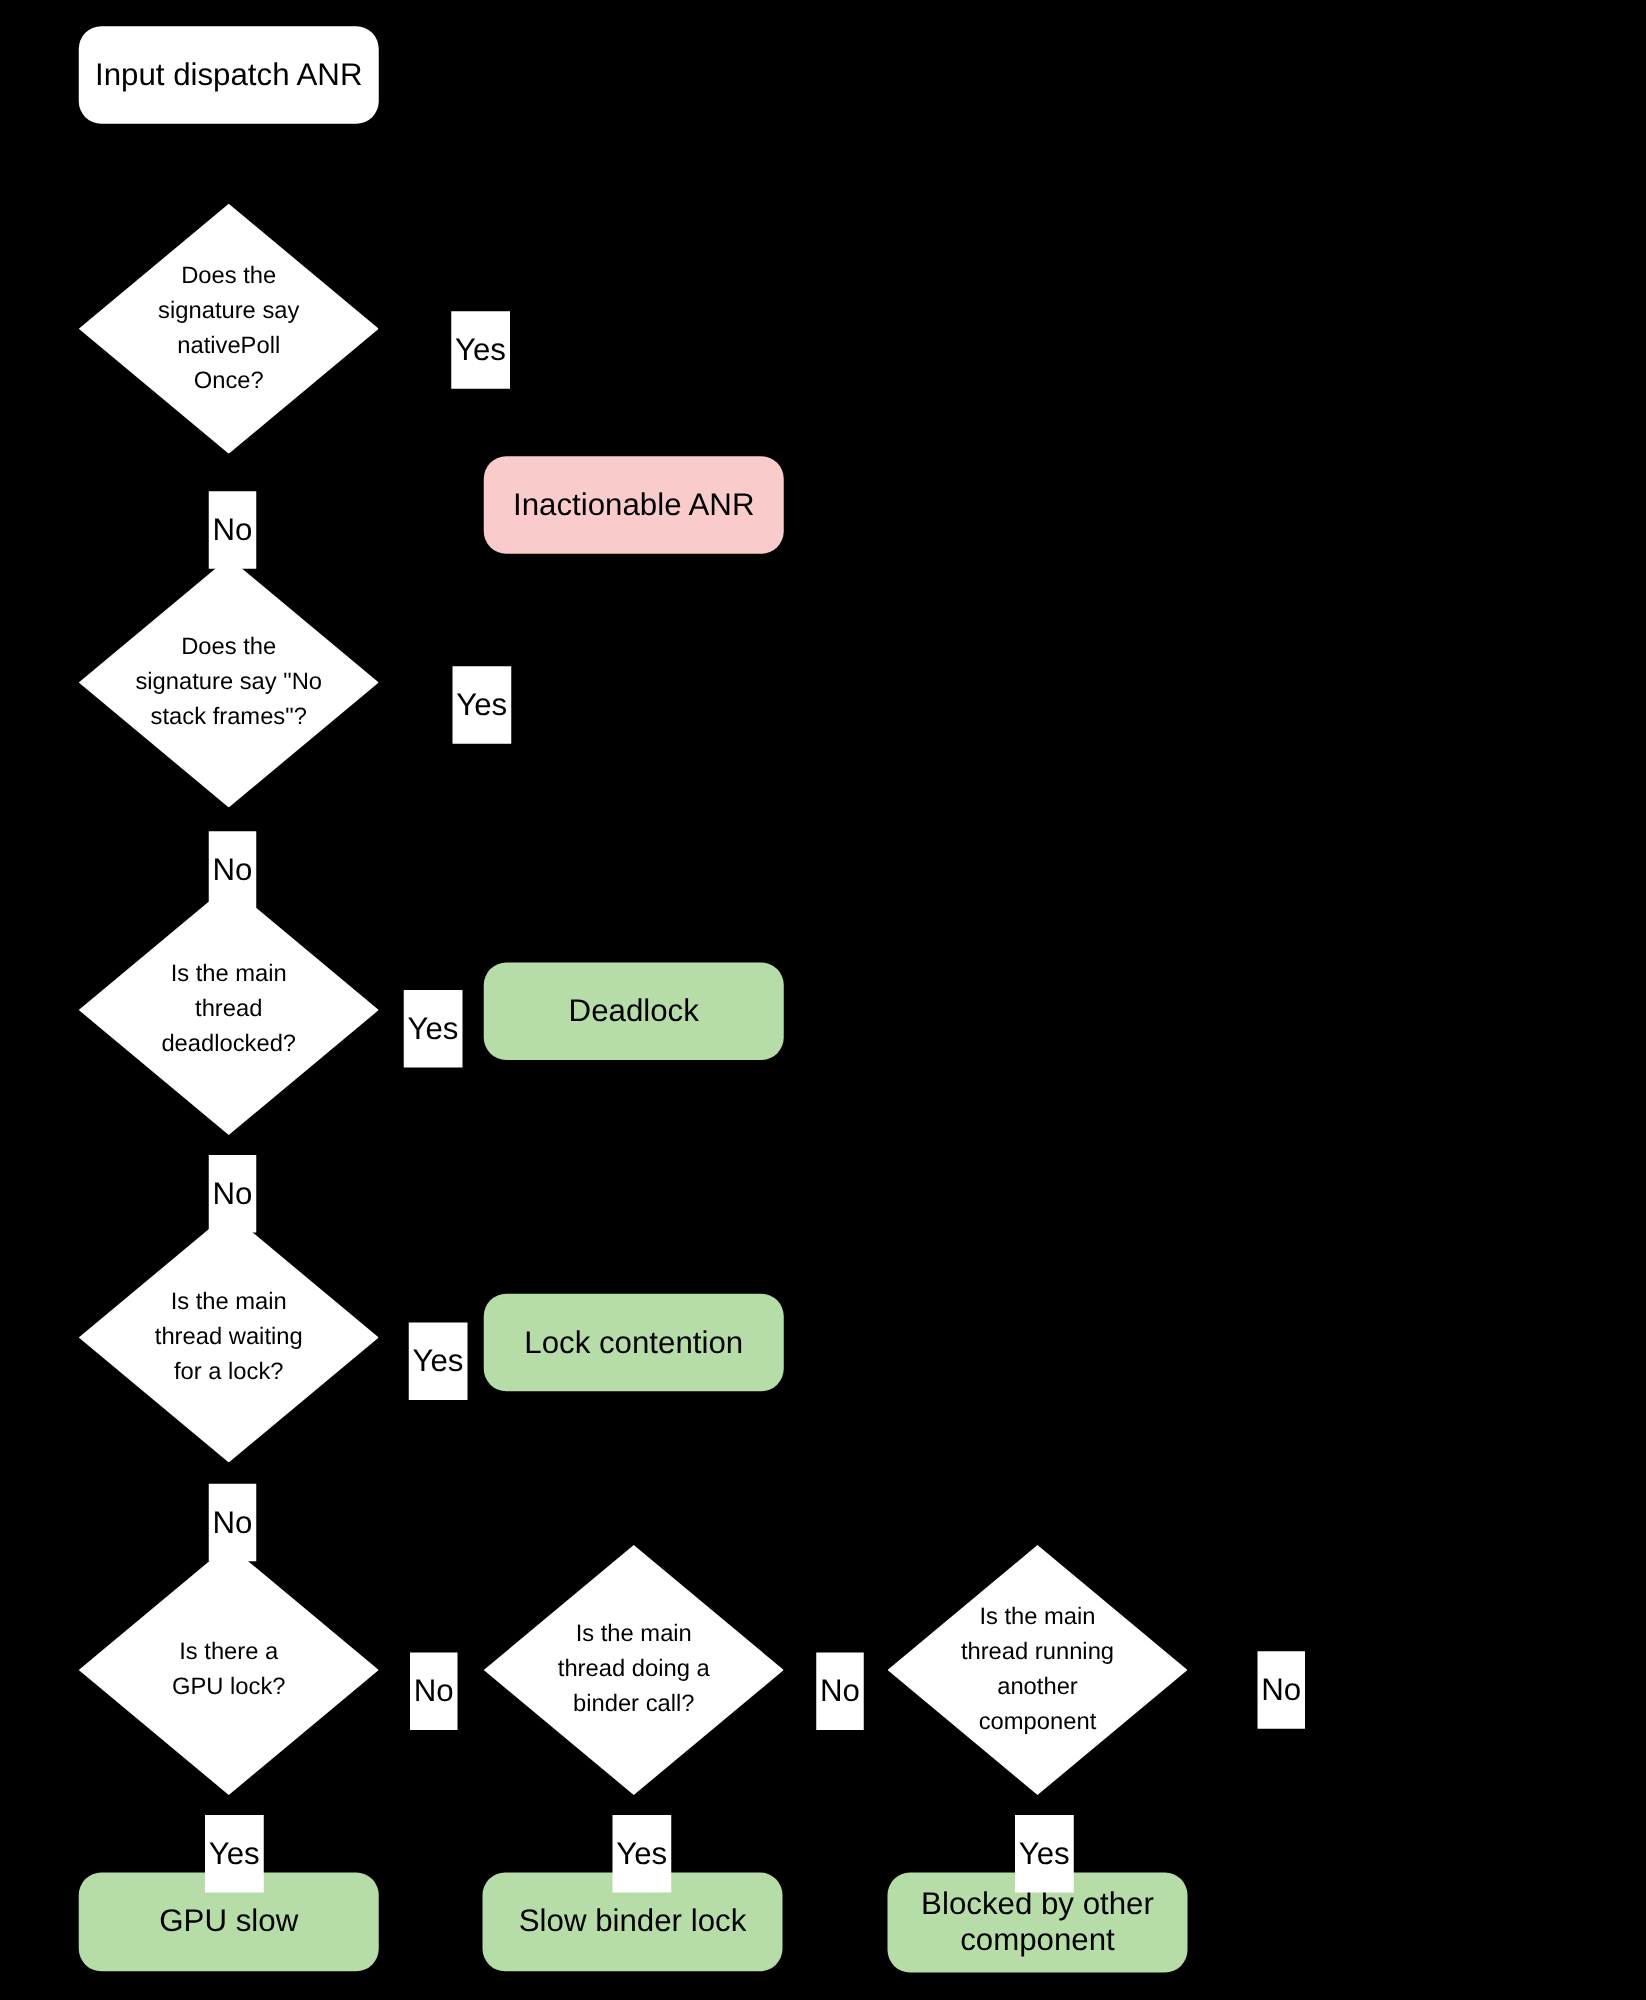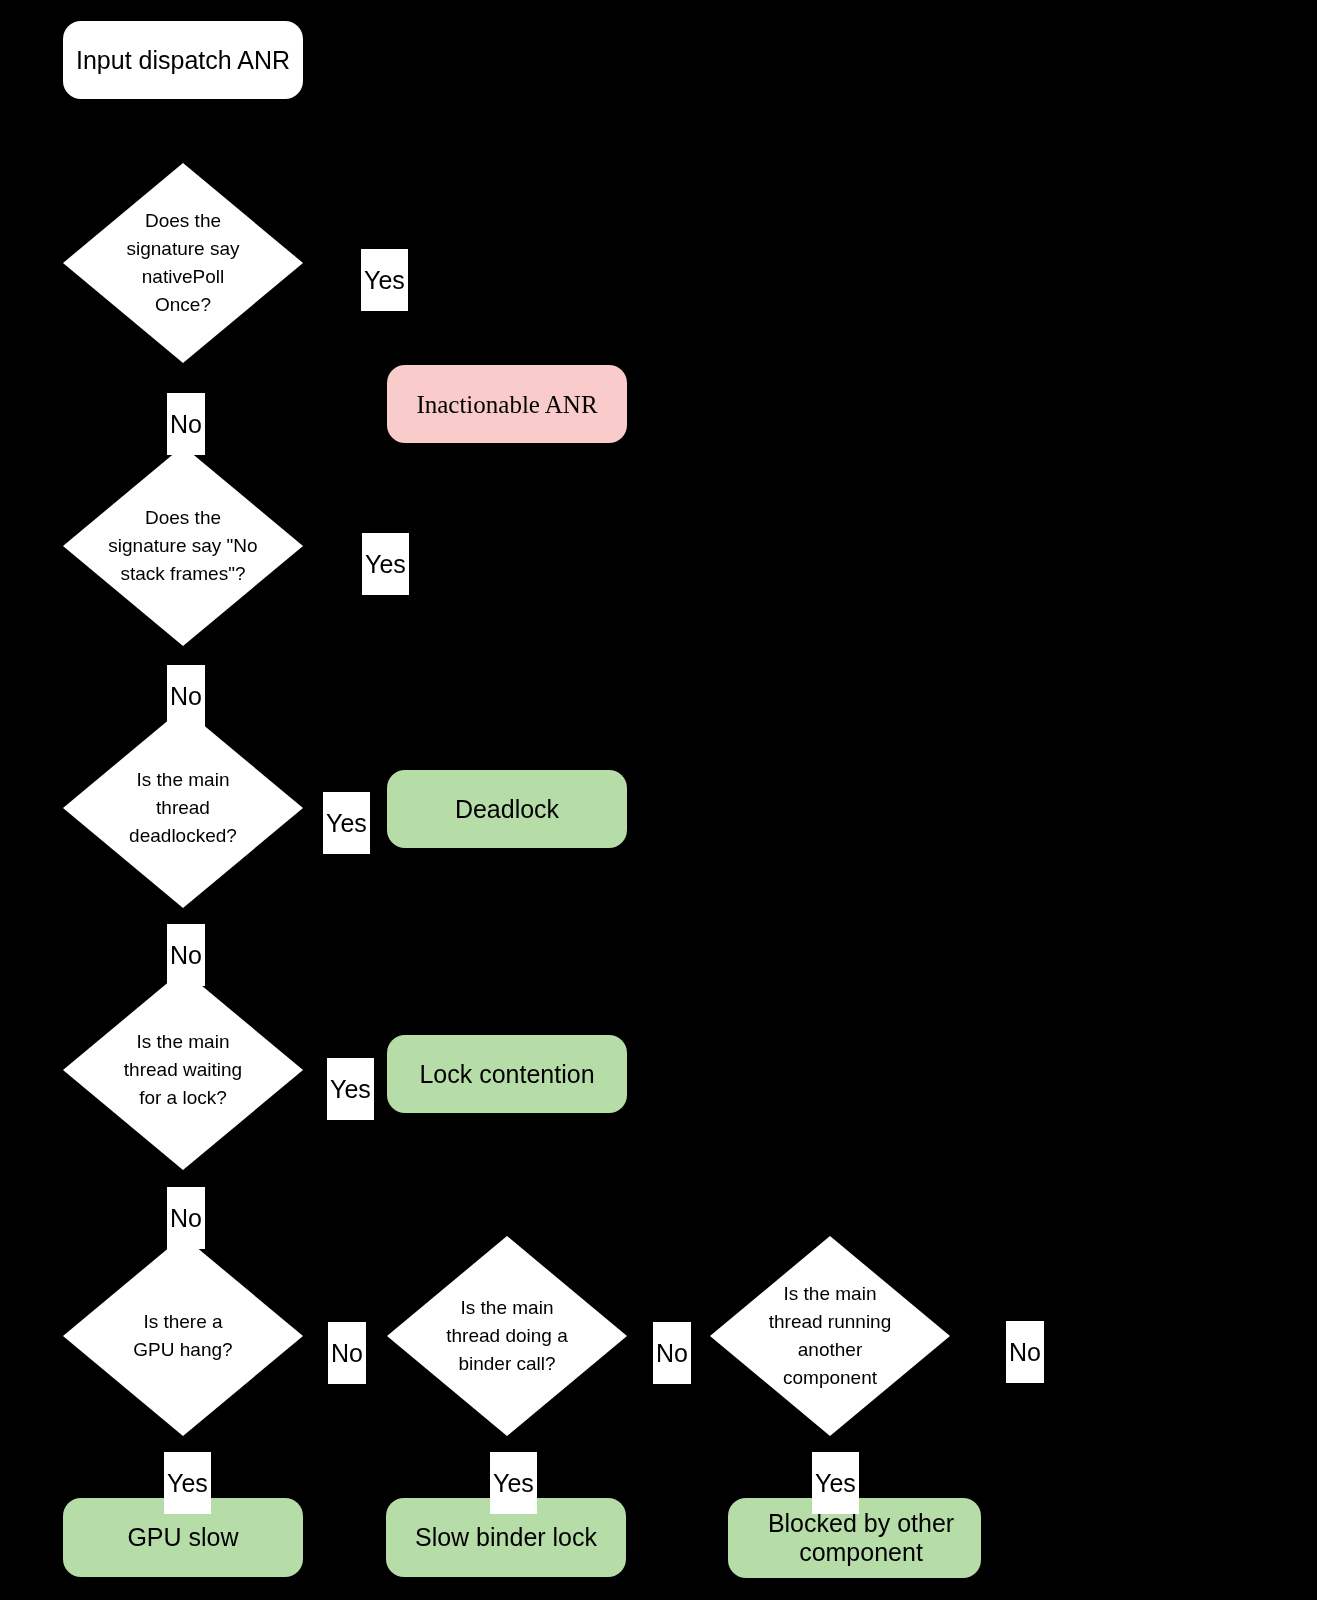"Inactionable ANR" .rect-node.bad { font-family: Liberation Serif, serif -> none }
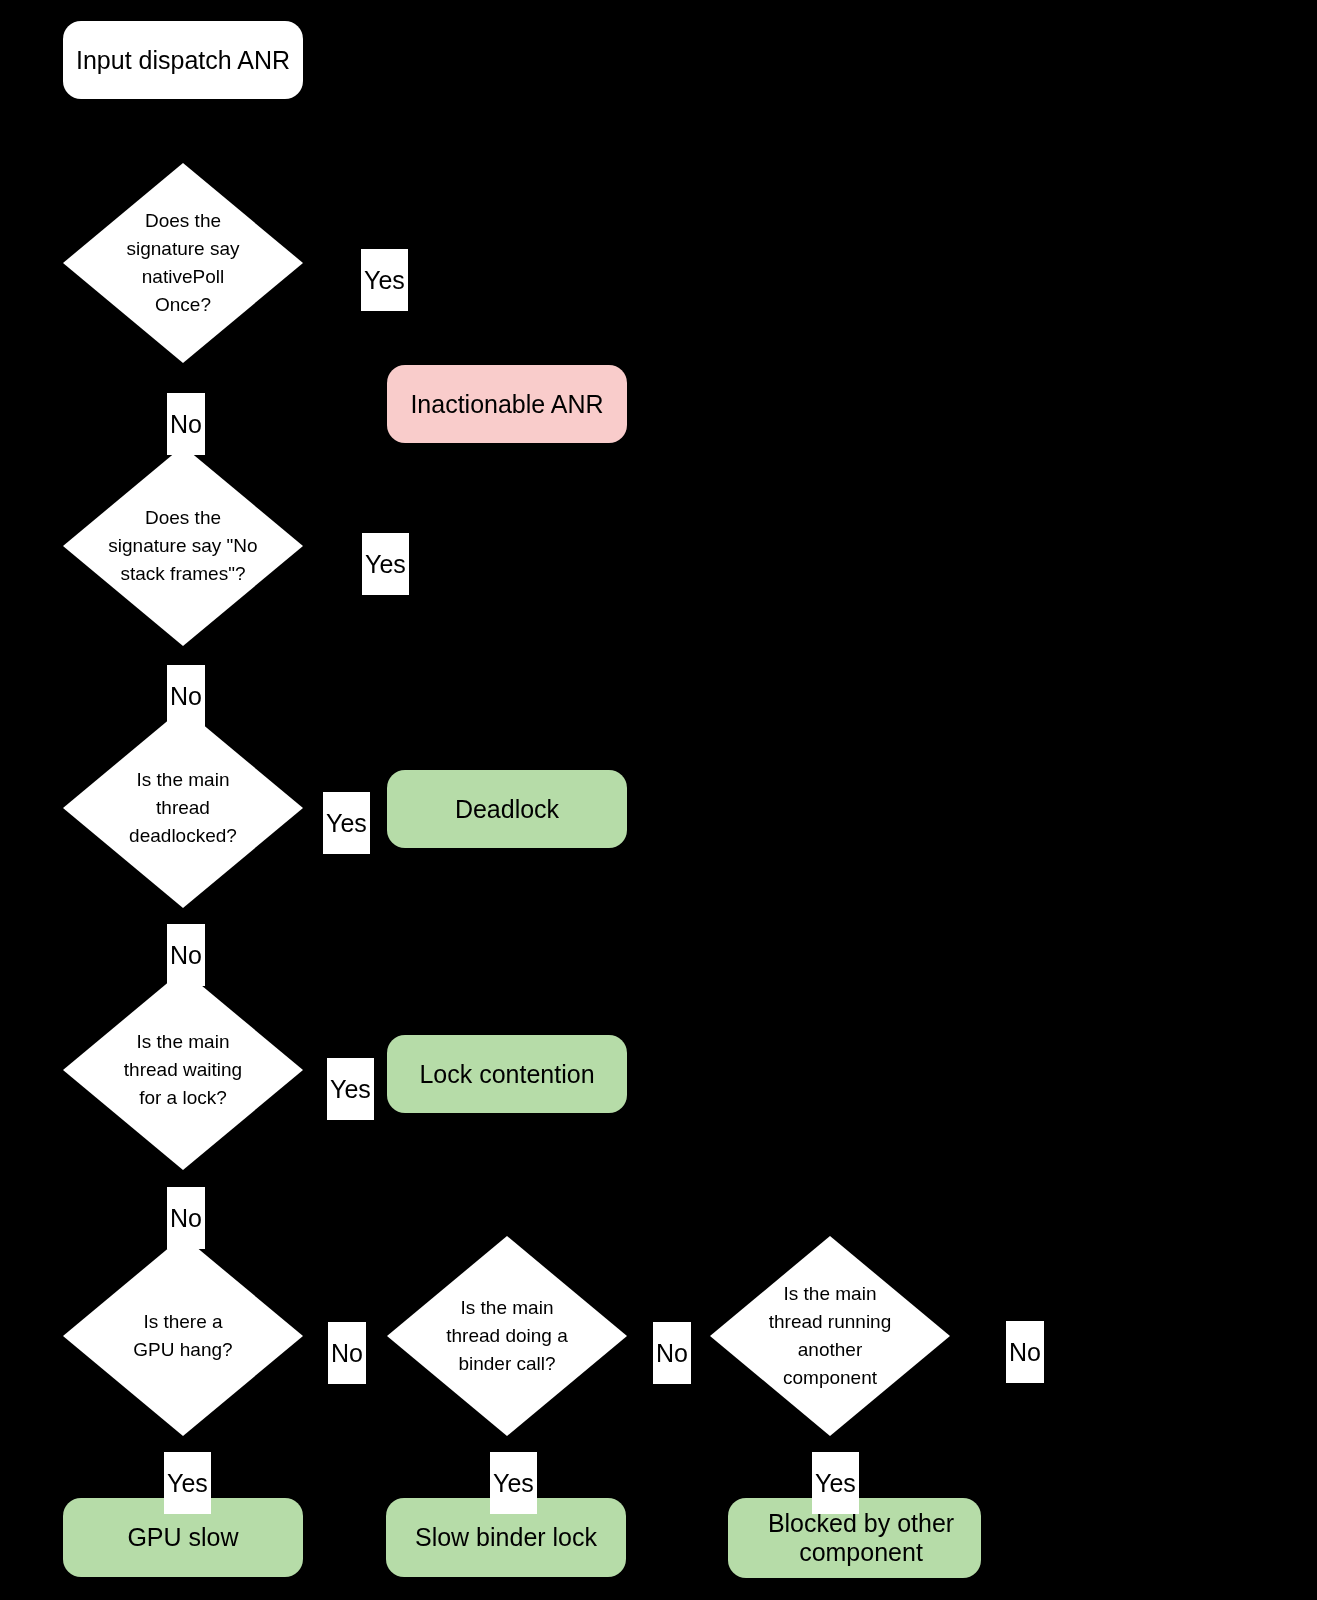"Is there a" div.diamond { text: hang -> lock }
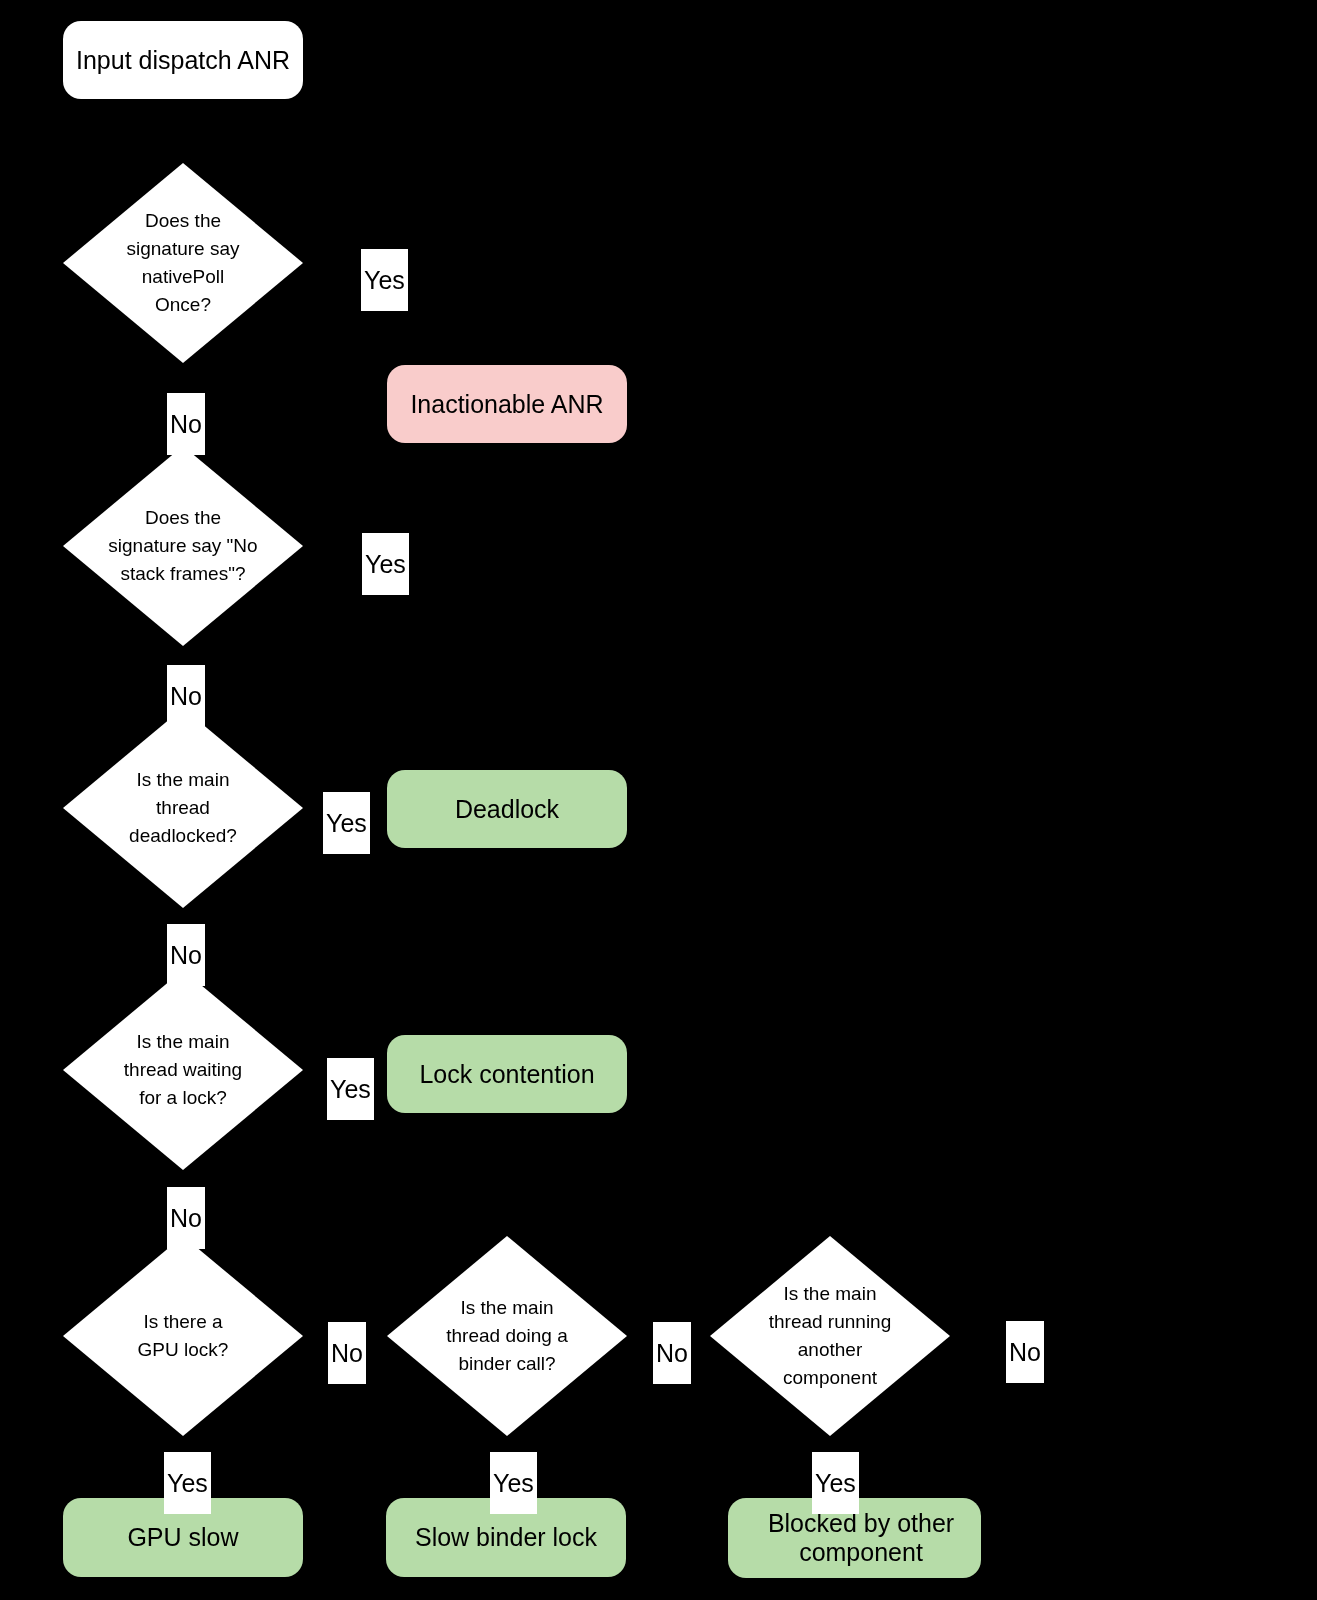"Blocked by other" div.rect-node { left: 688px -> 670px; padding-left: 13px -> none }
